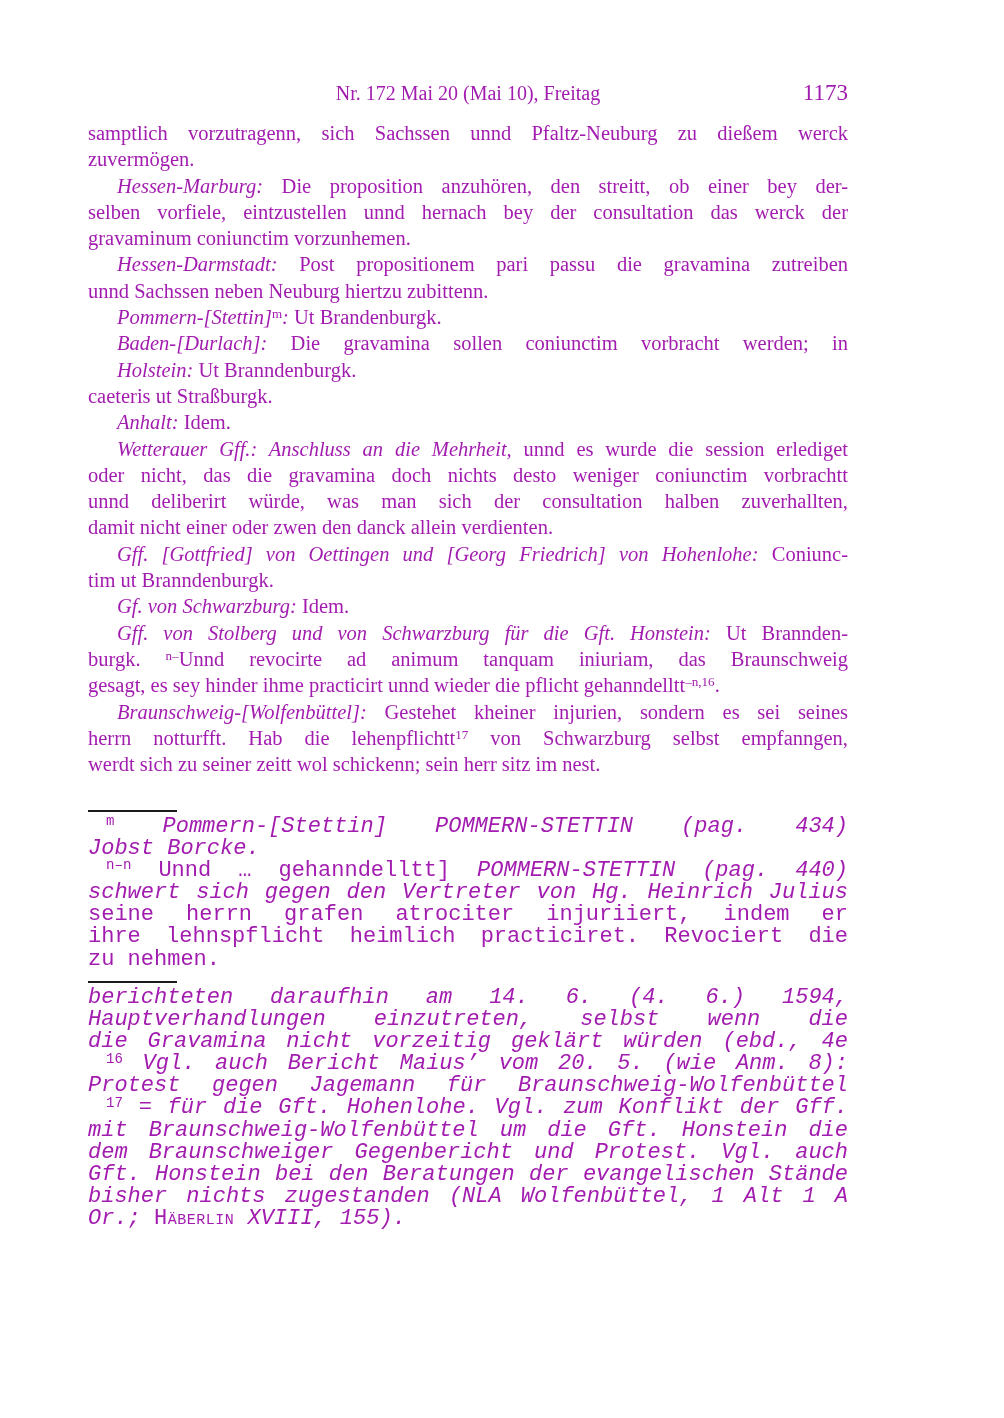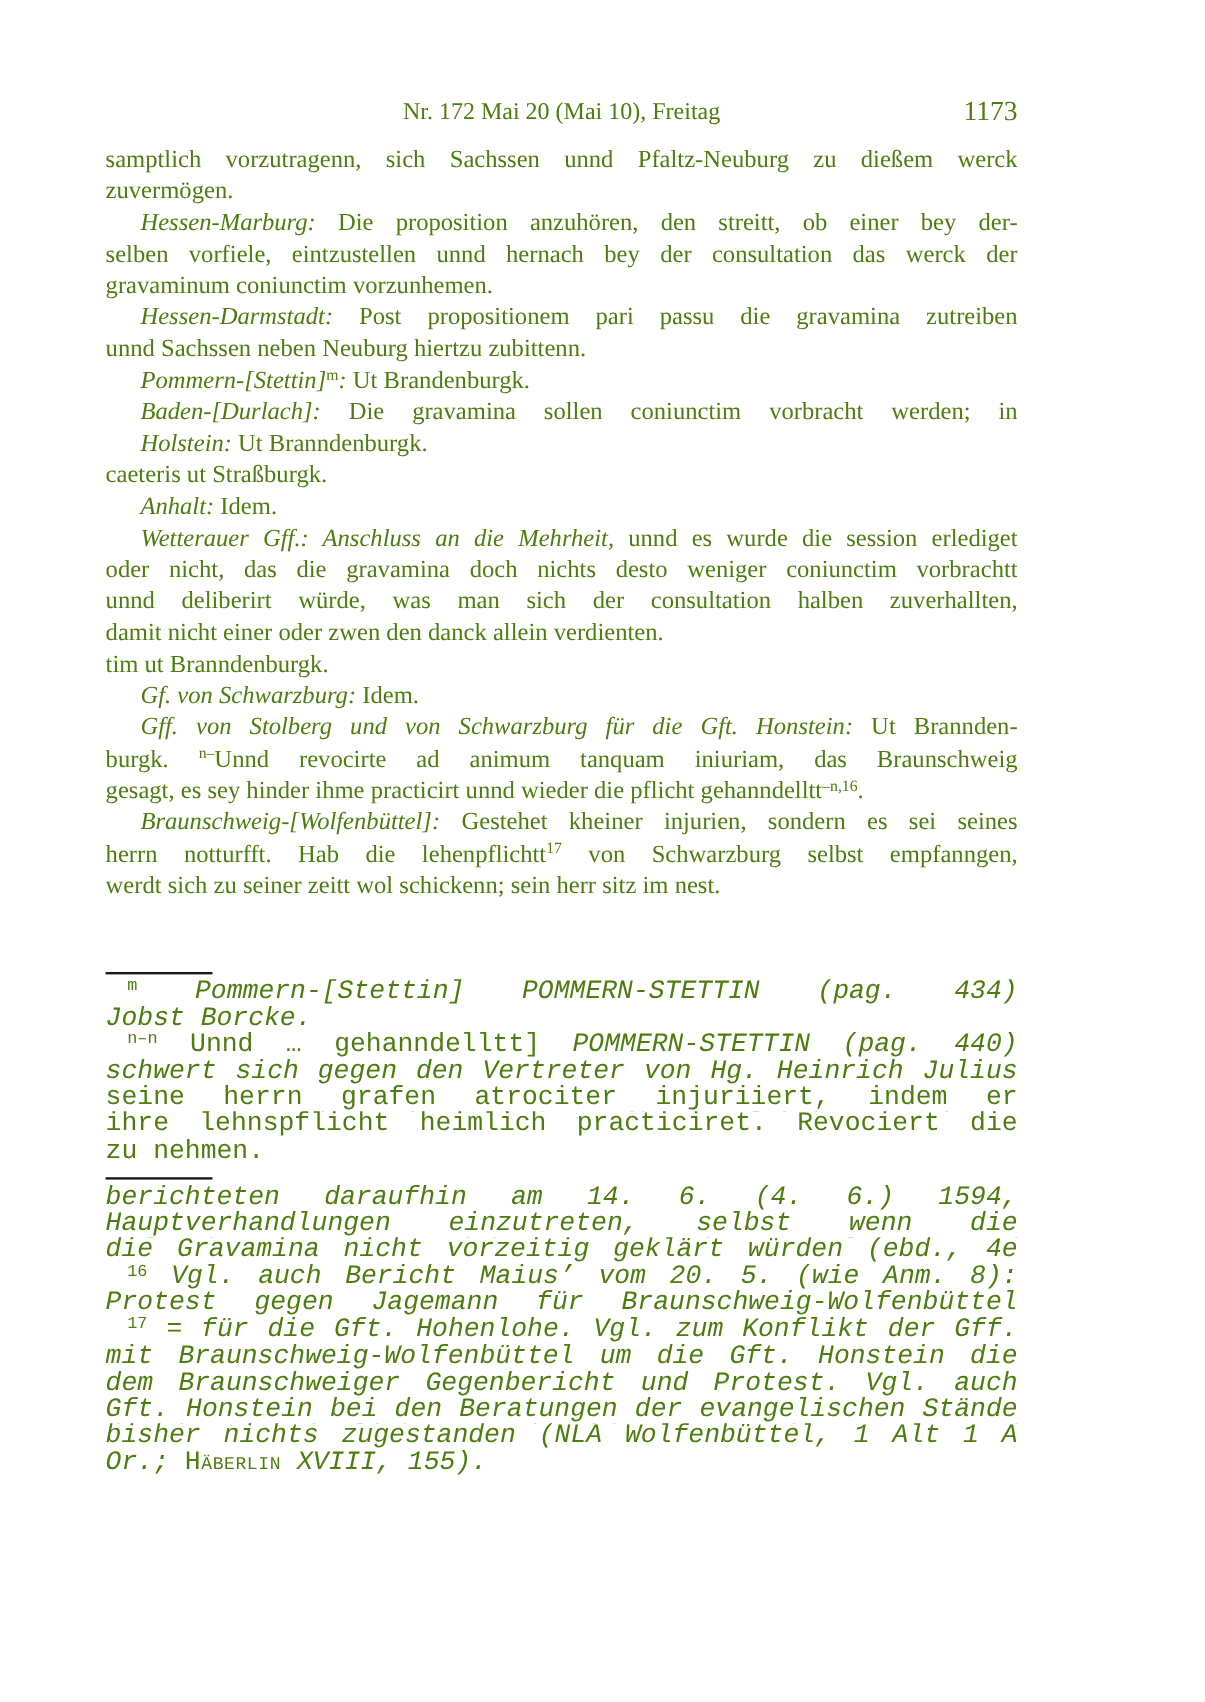"Nr. 172 Mai 20 (Mai" .page { color: #4d7c0f -> #a21caf }
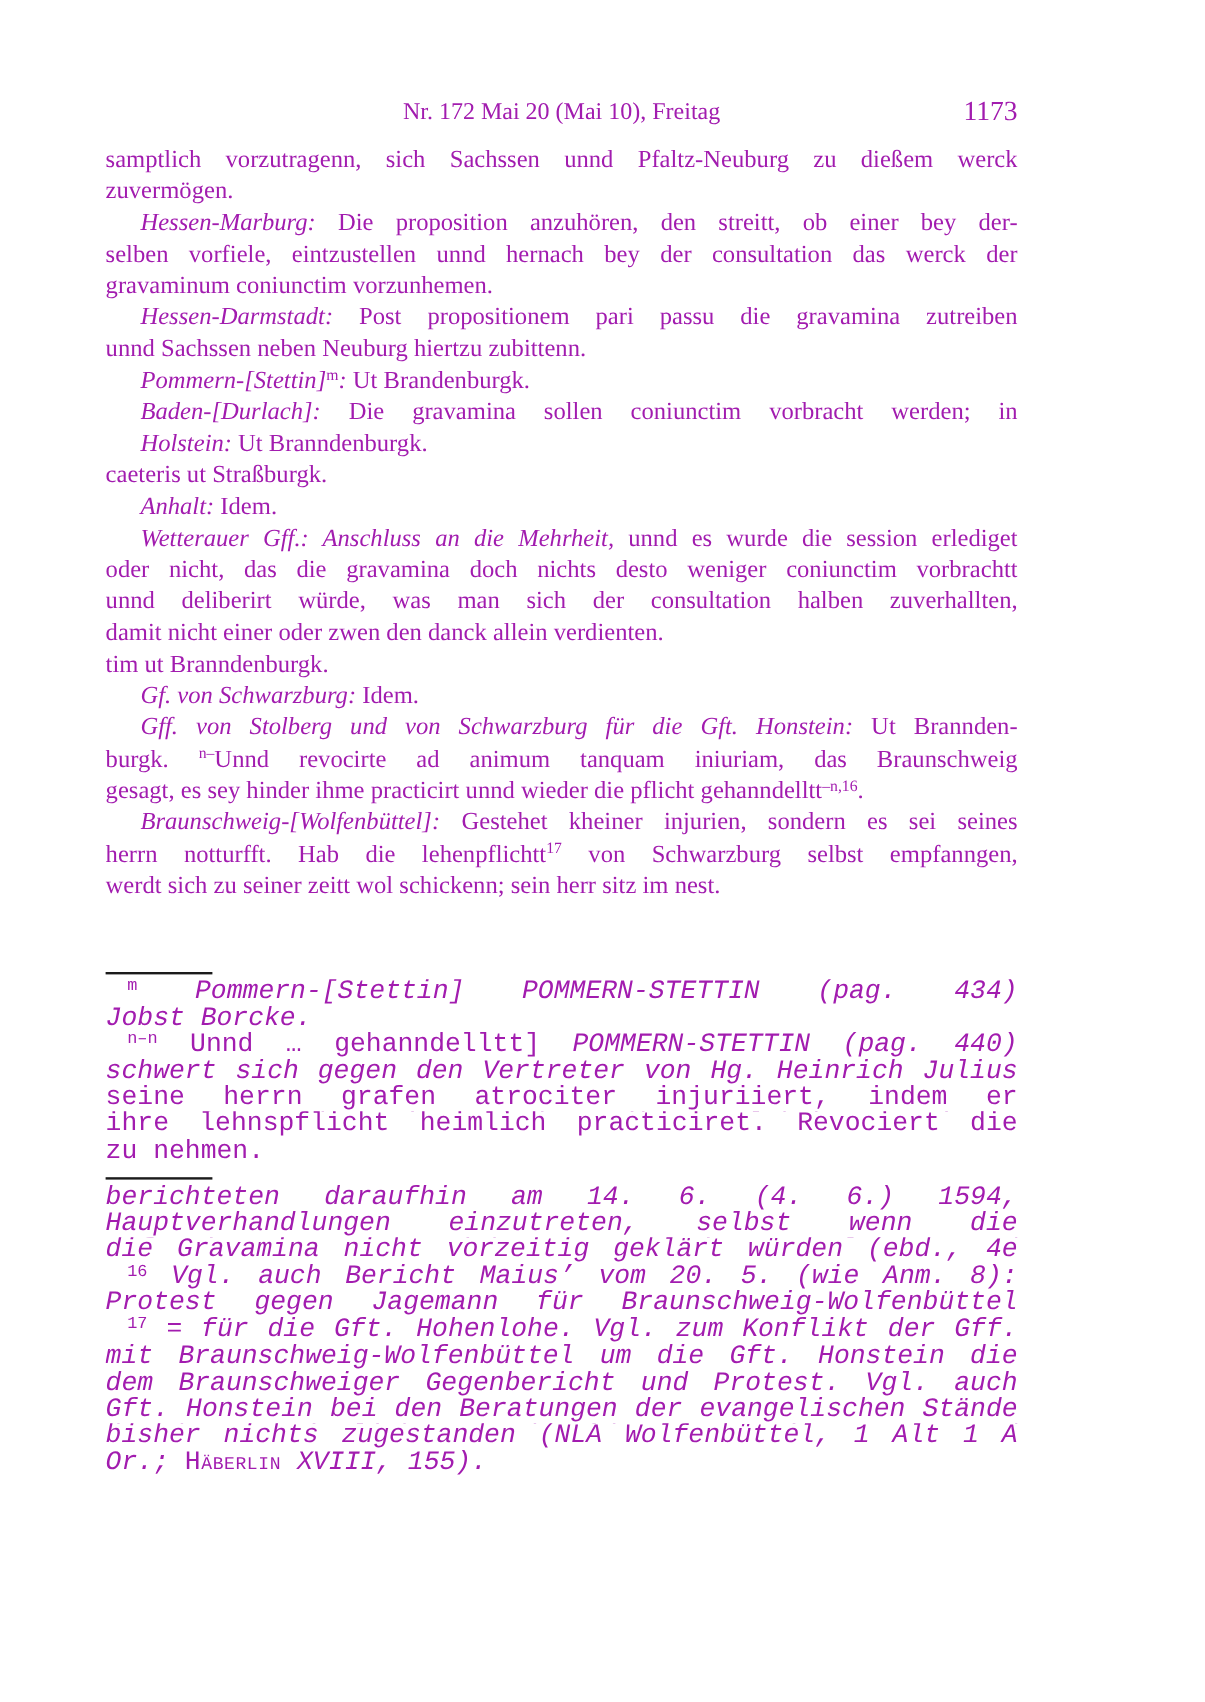"Gff. [Gottfried] von Oettingen und" div.line { html: none -> <div><span>Gff. [Gottfried] von Oettingen und [Georg Friedrich] von Hohenlohe:</span><span> Coniunc-</span></div> }
